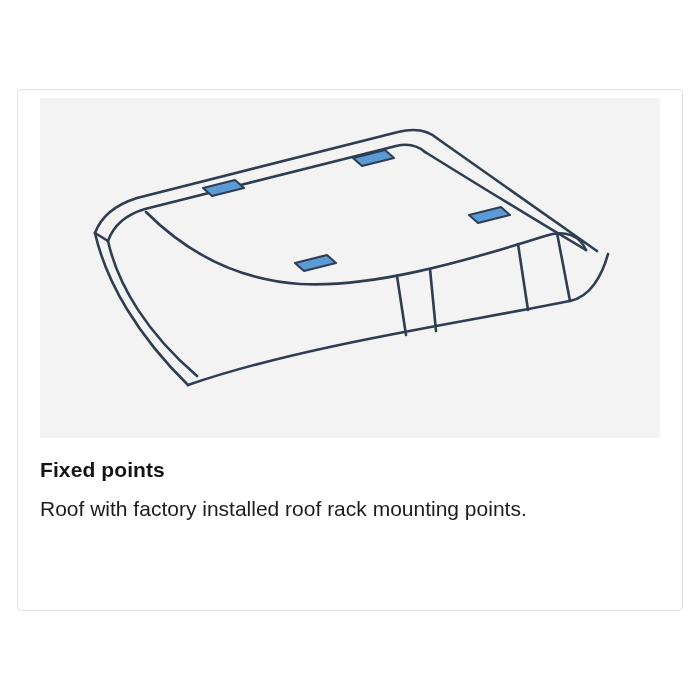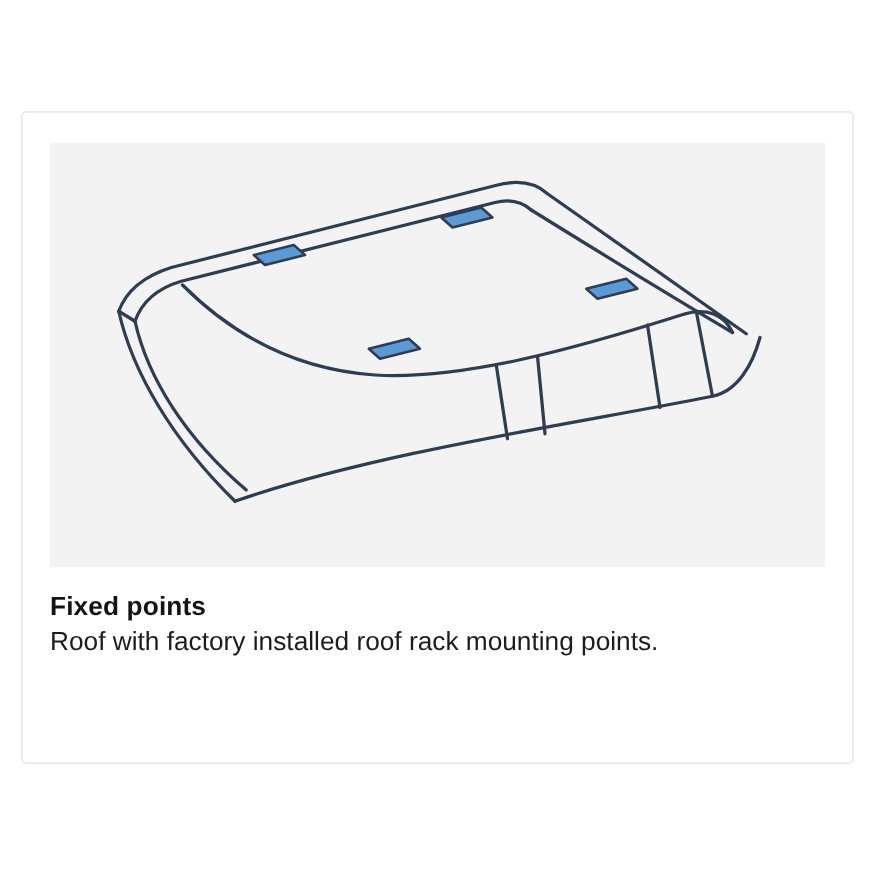"Fixed points" .card { padding: 24px 22px -> 8px 22px }
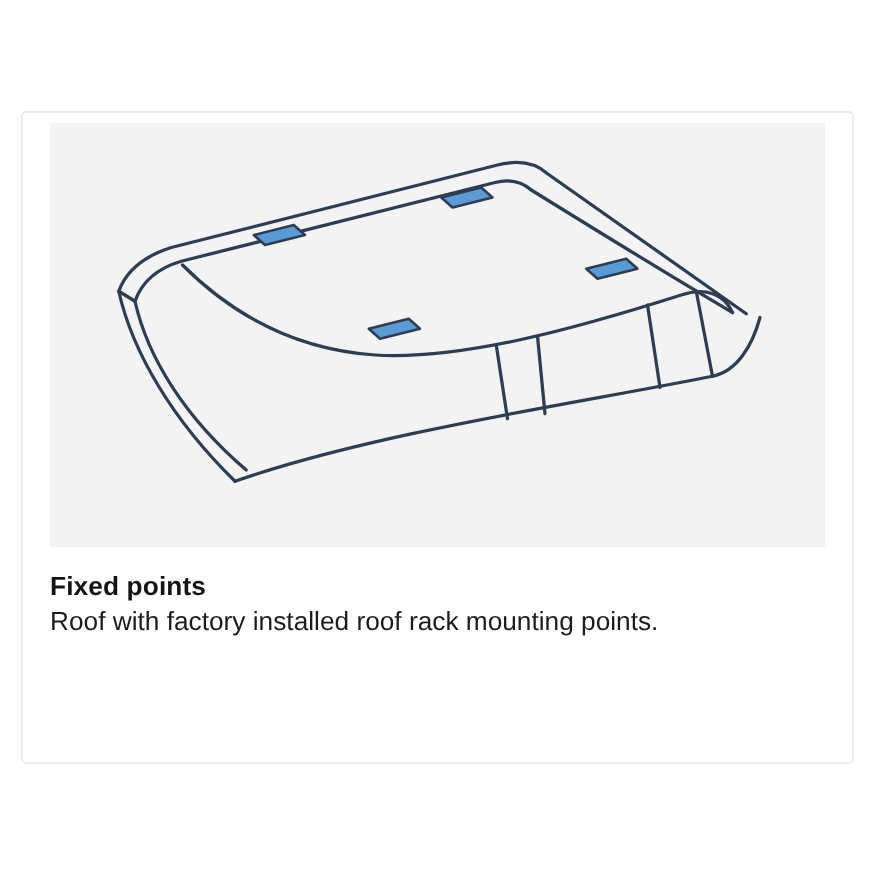"Roof with factory installed roof" .desc { margin-top: none -> 11px }
